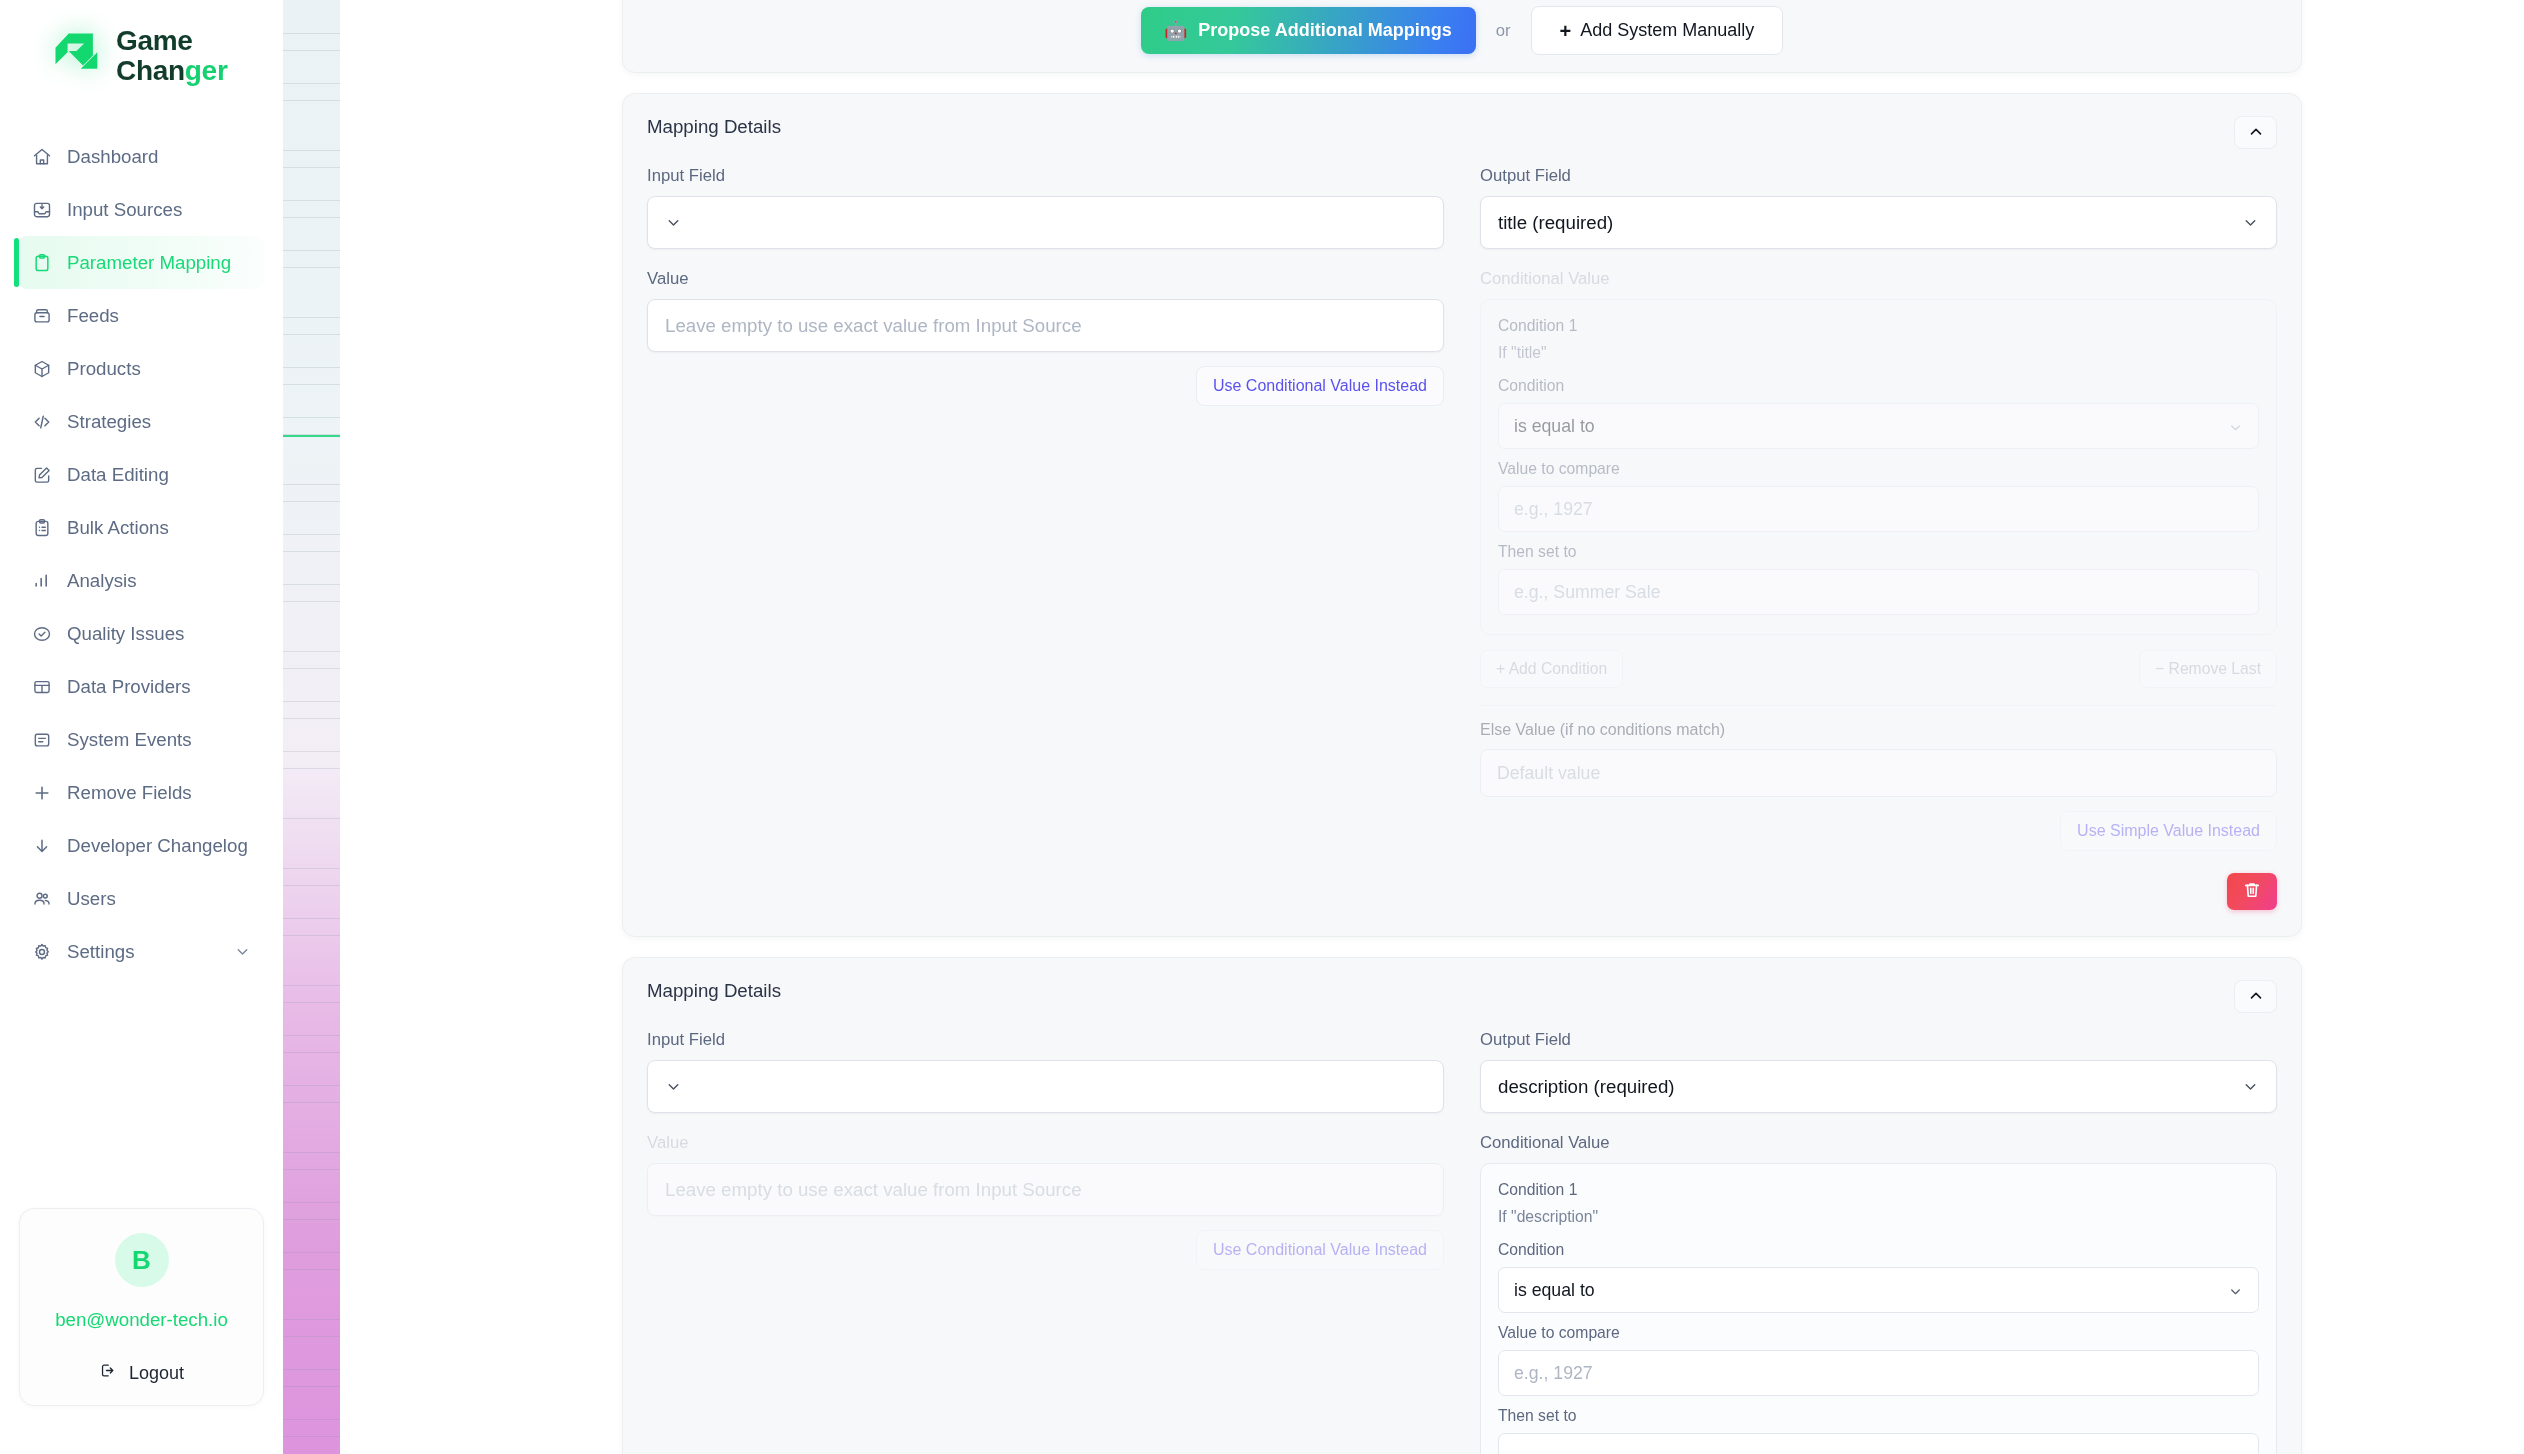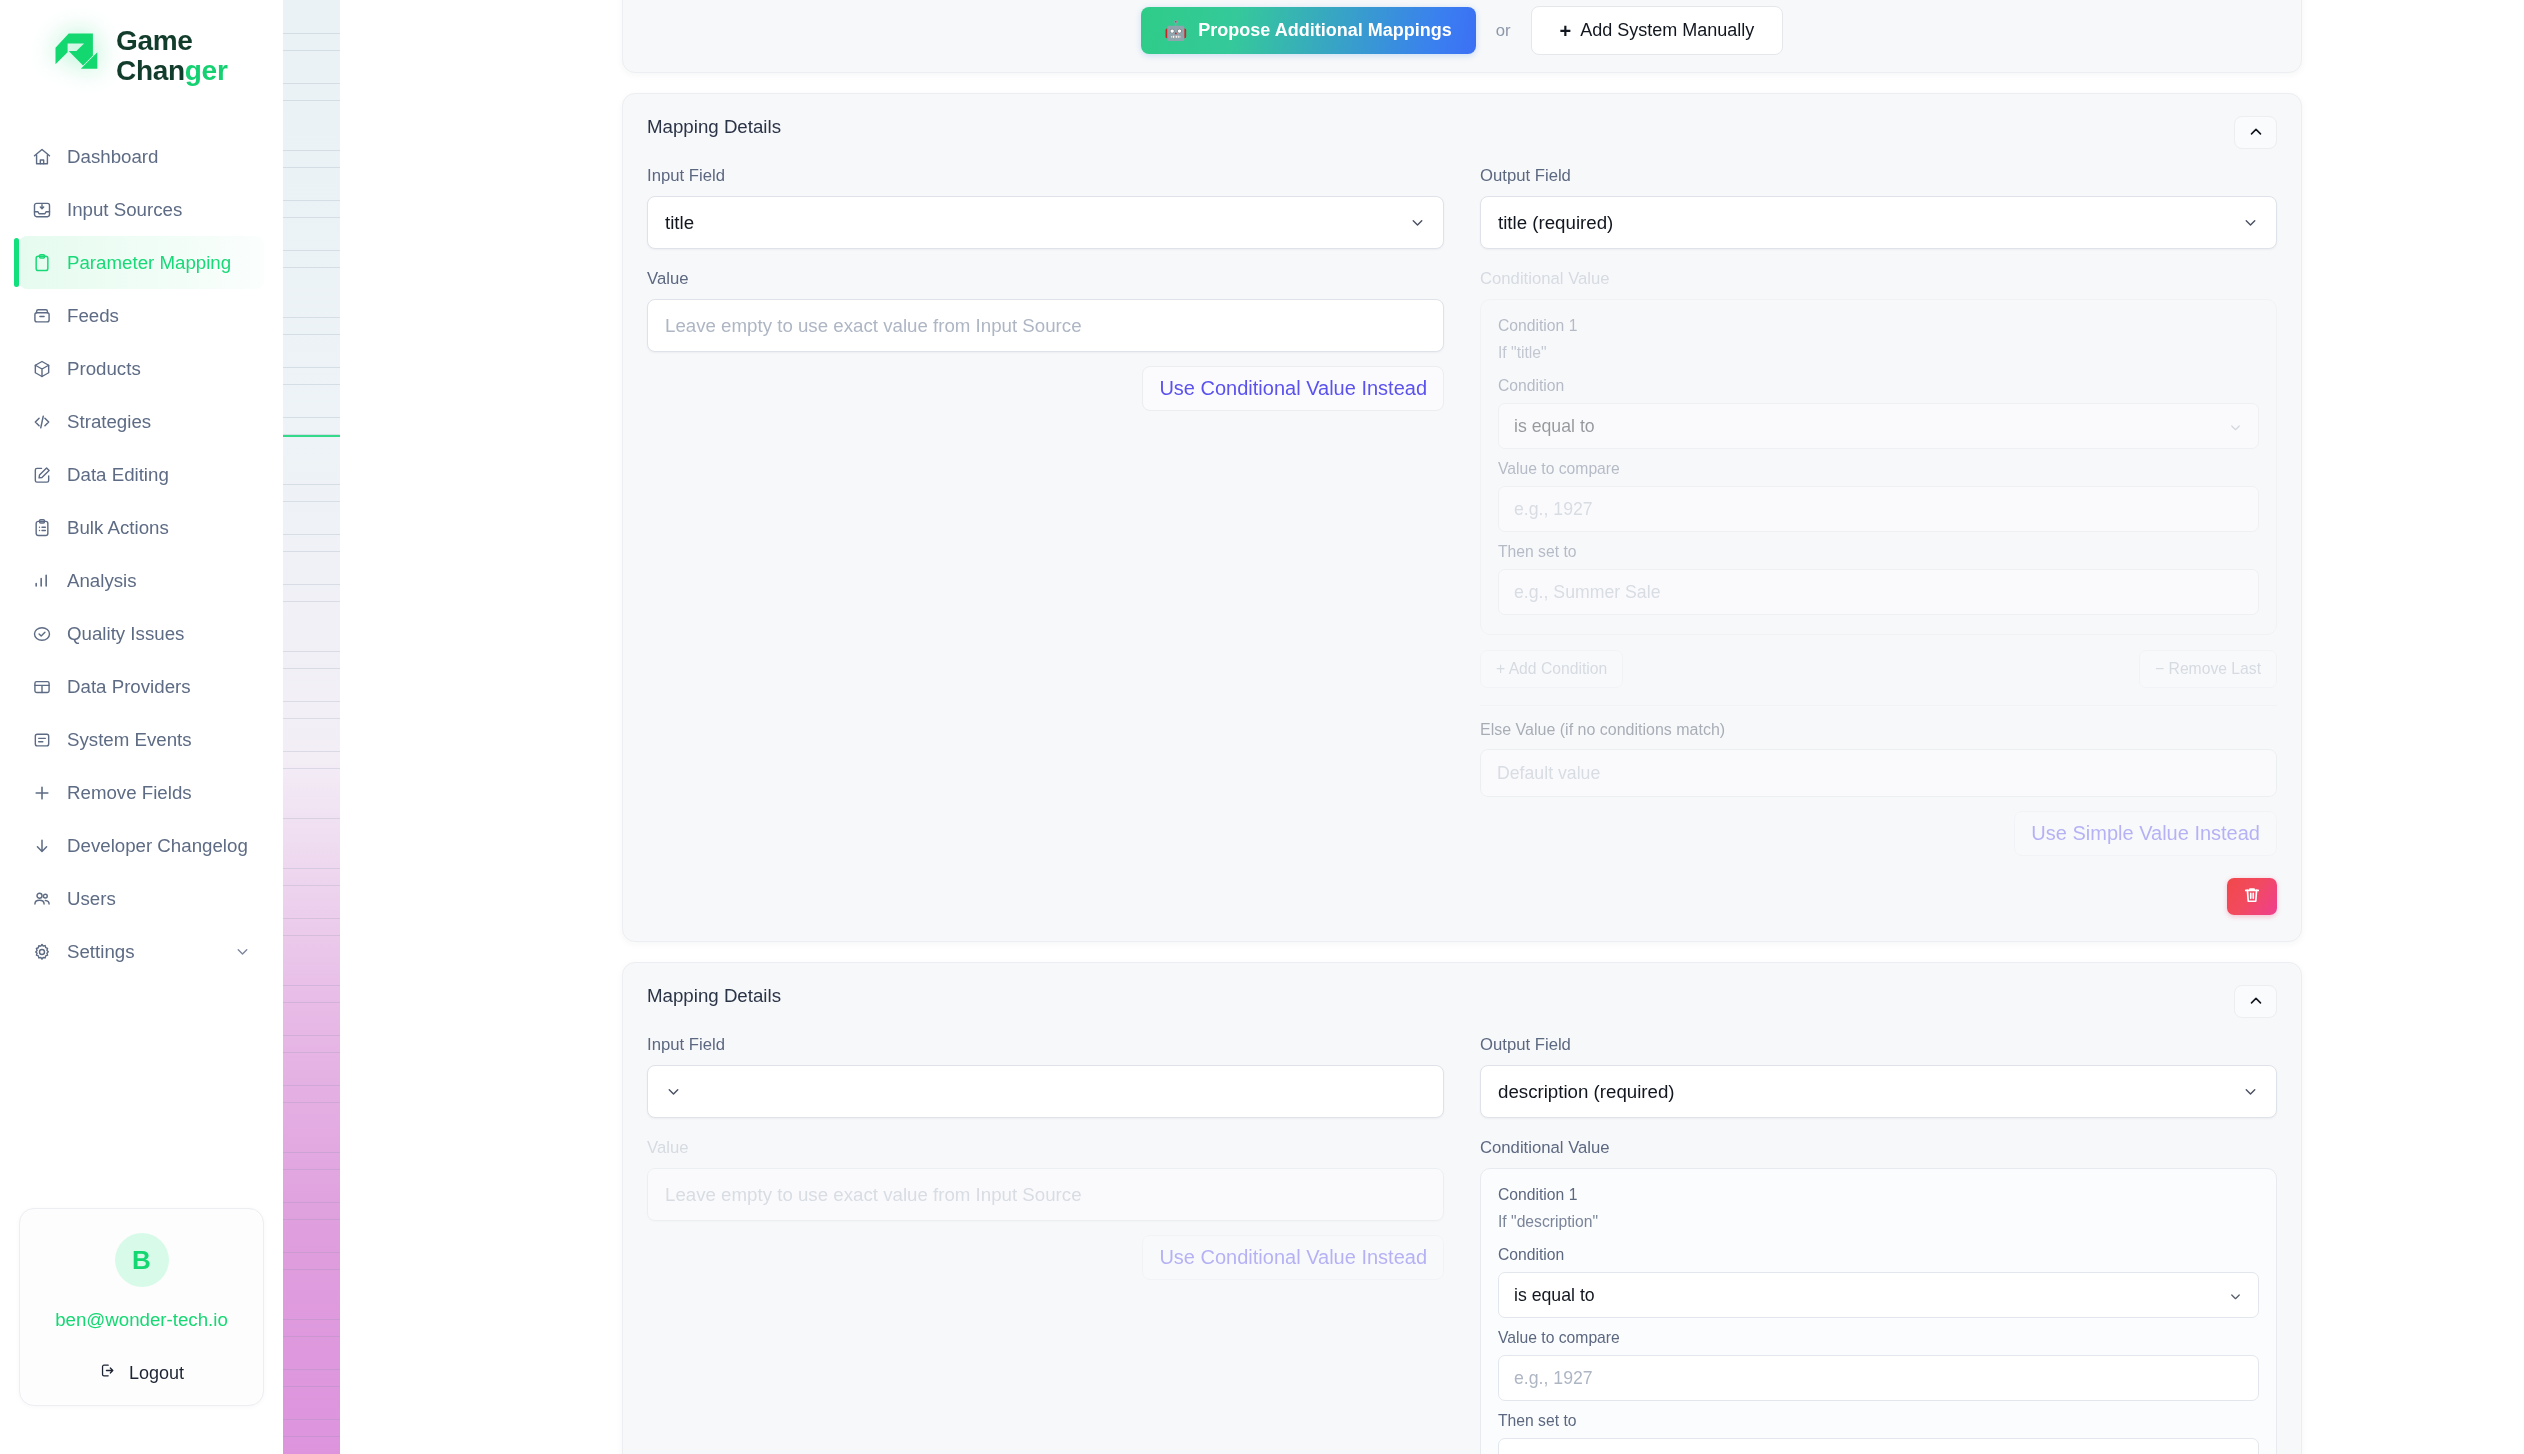"title" span.sel-val { html: <span>title</span> -> none }
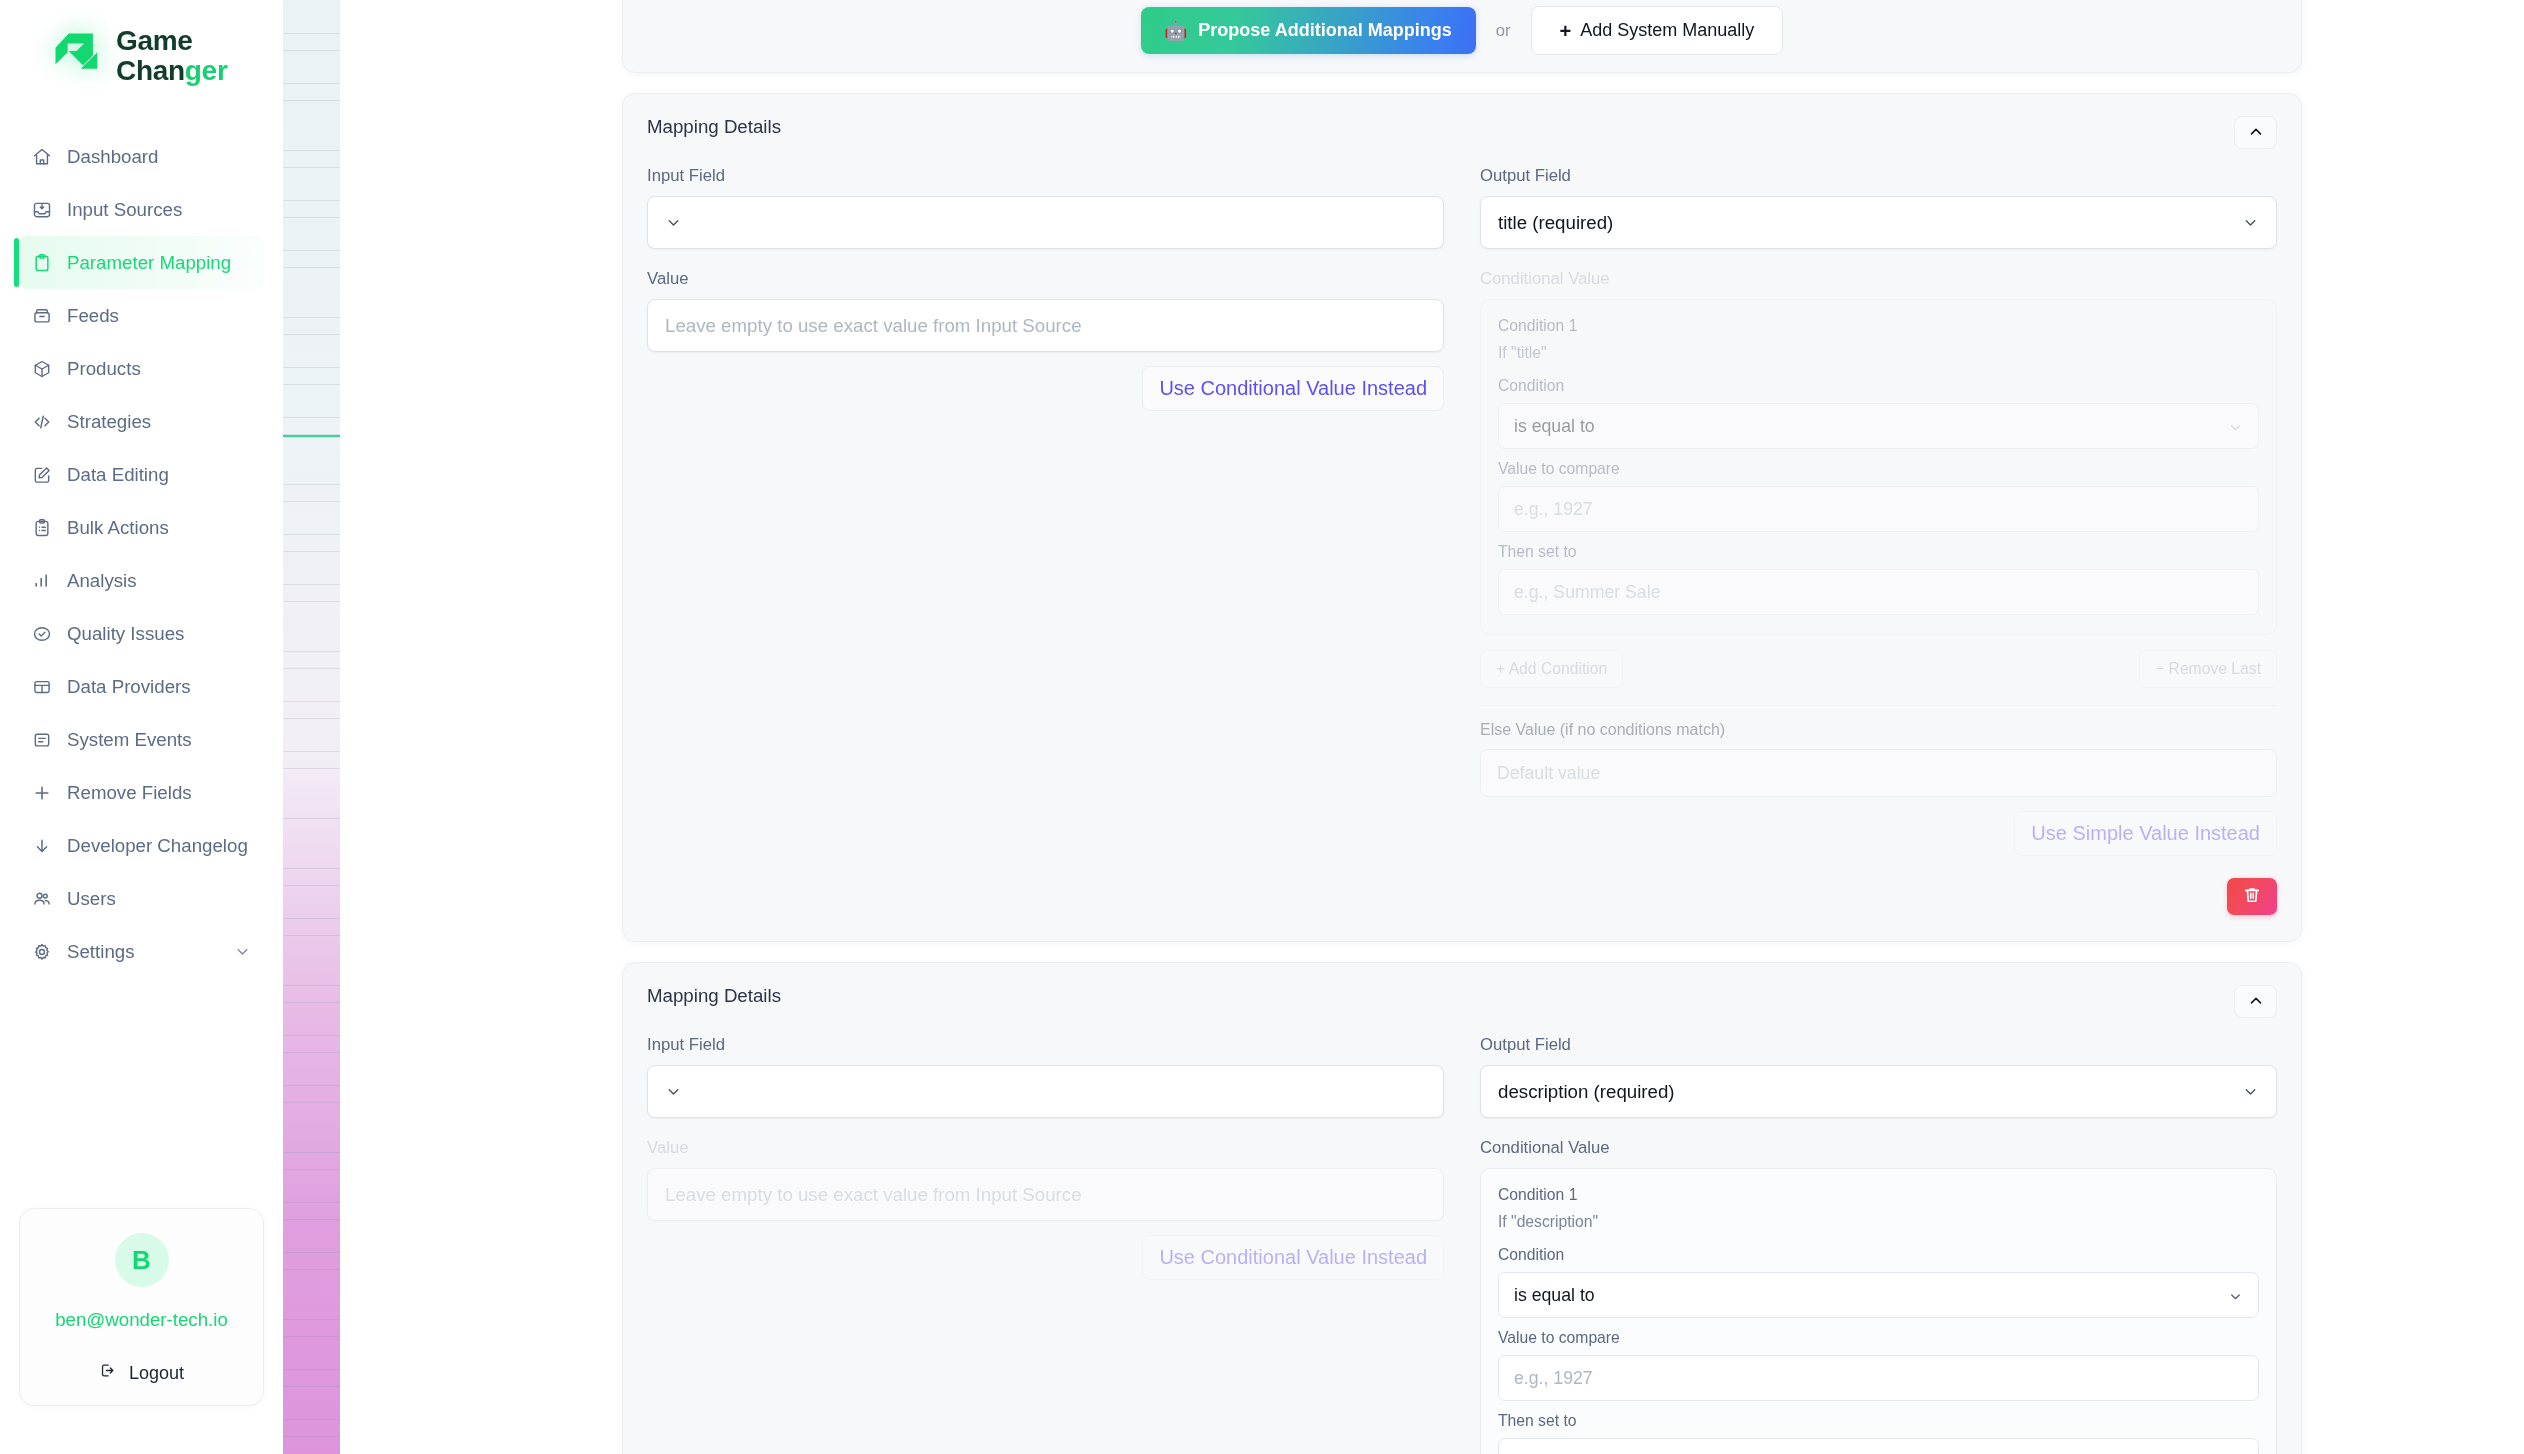"Use Conditional Value Instead" .link-btn { font-size: 20px -> 16px }
